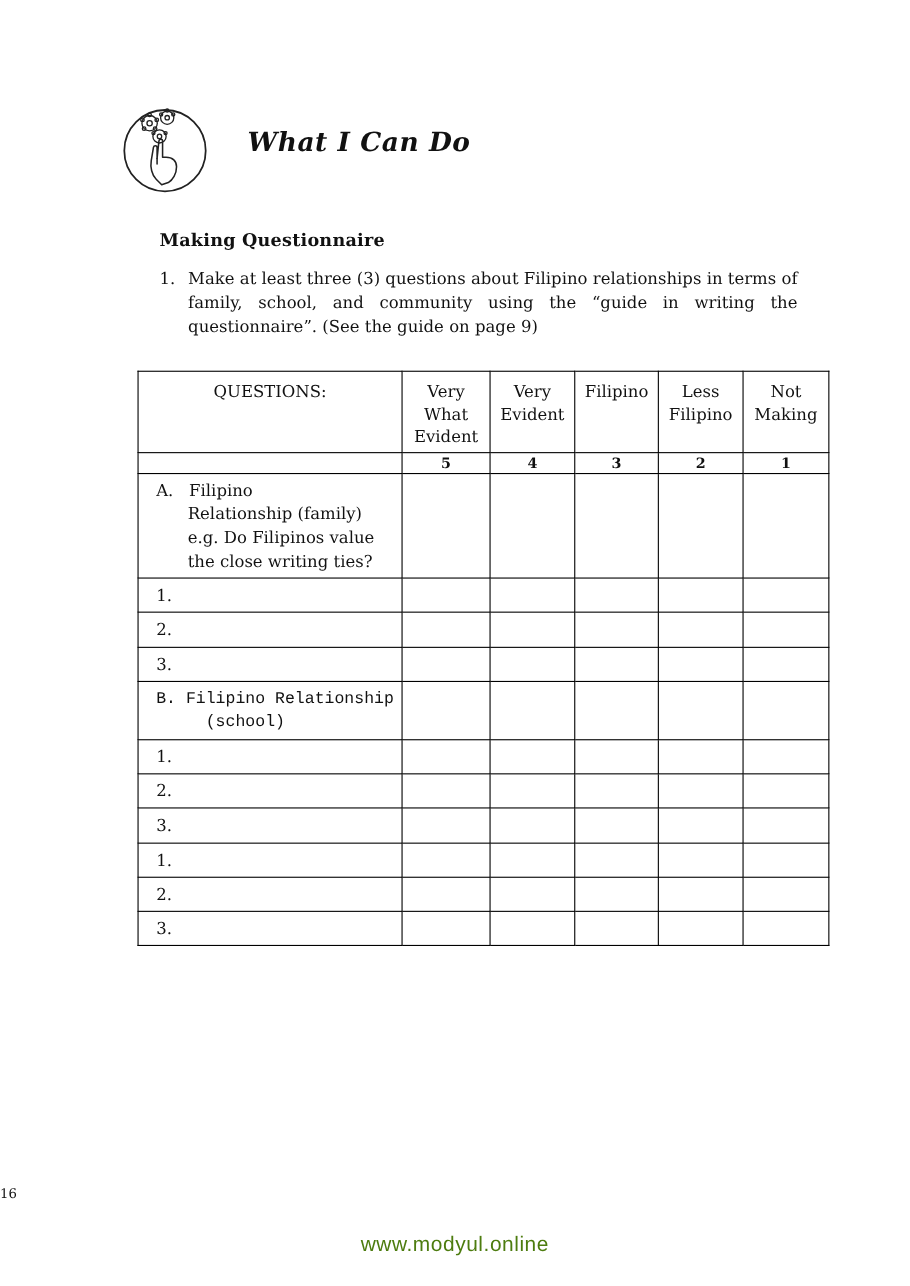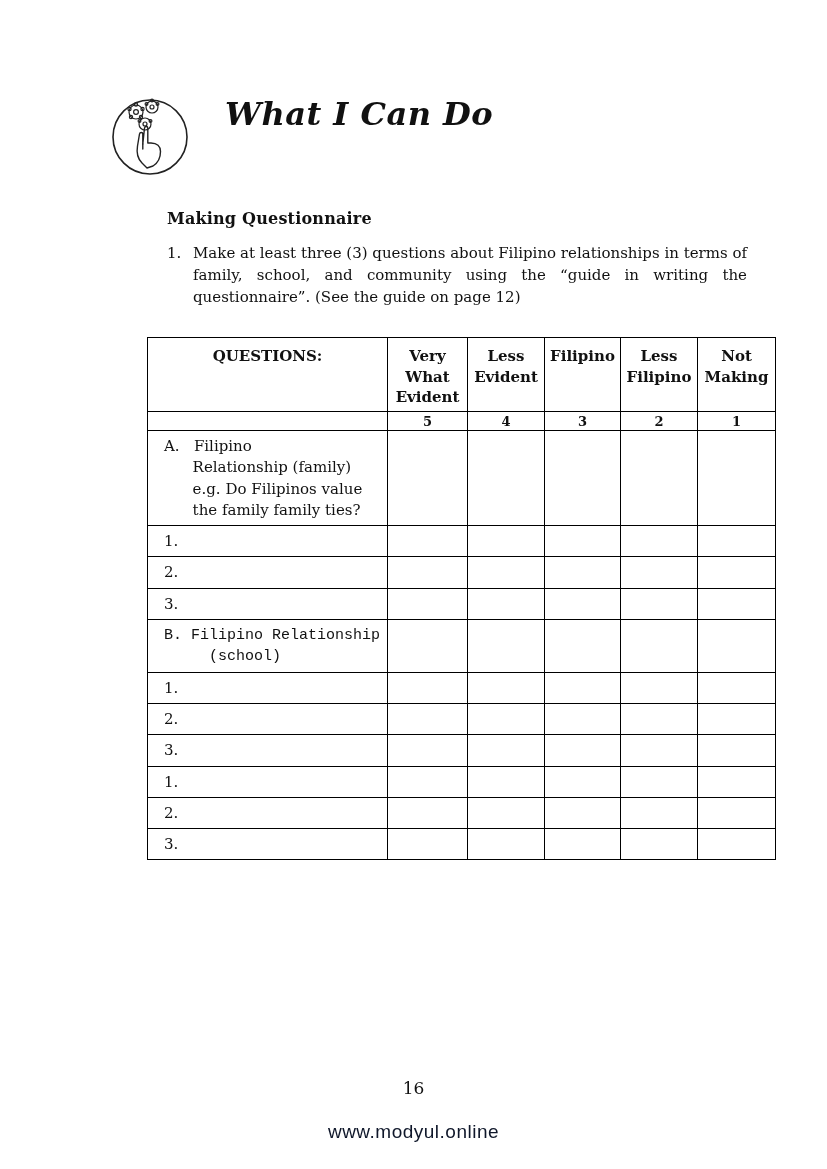"What I Can Do" .page-title { font-size: 32px -> 24px; top: 95px -> 114px }
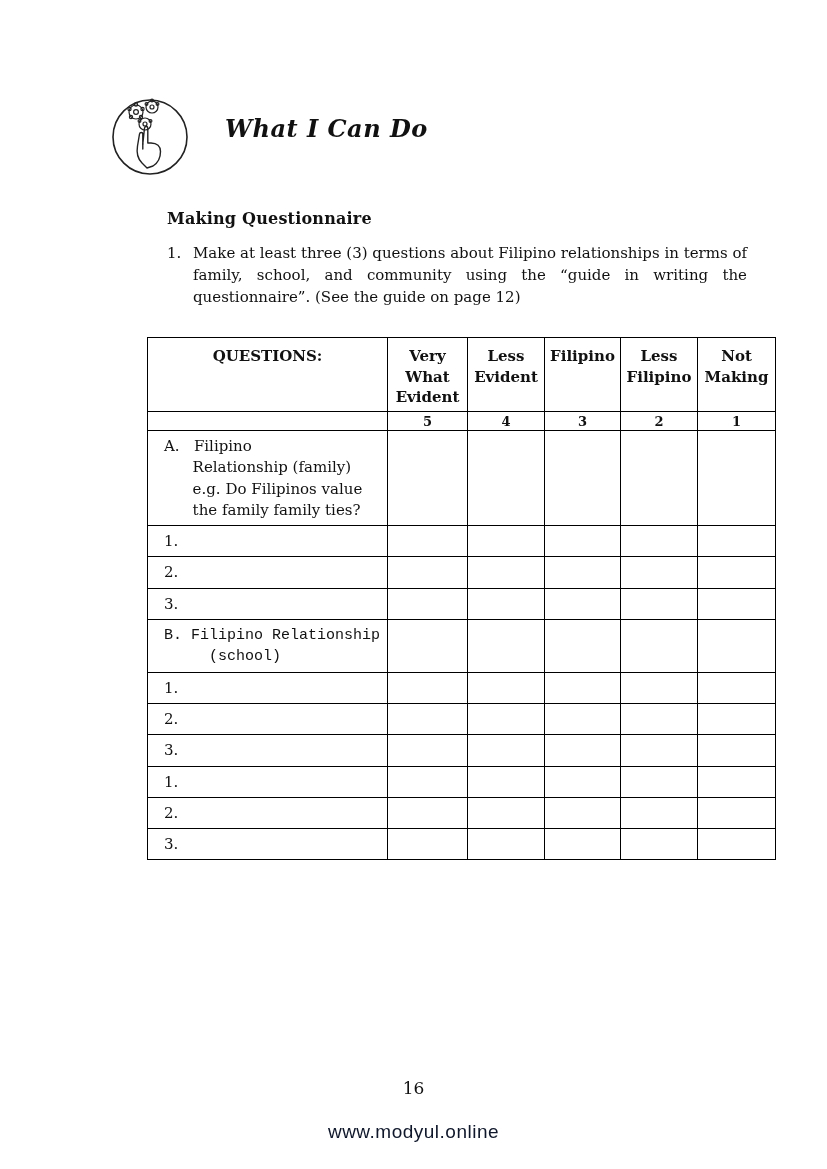"Making Questionnaire" .content { left: 147px -> 125px }
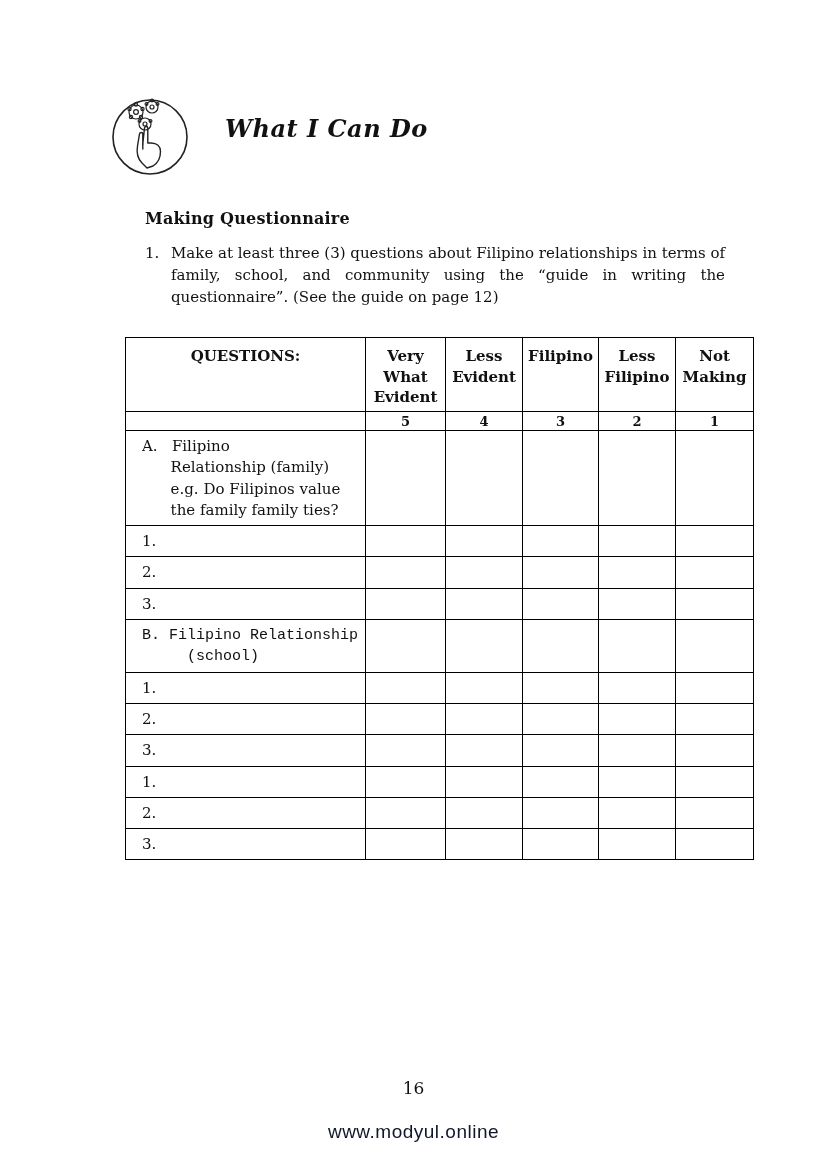"Make at least three (3)" span.text { text: 12 -> 9 }
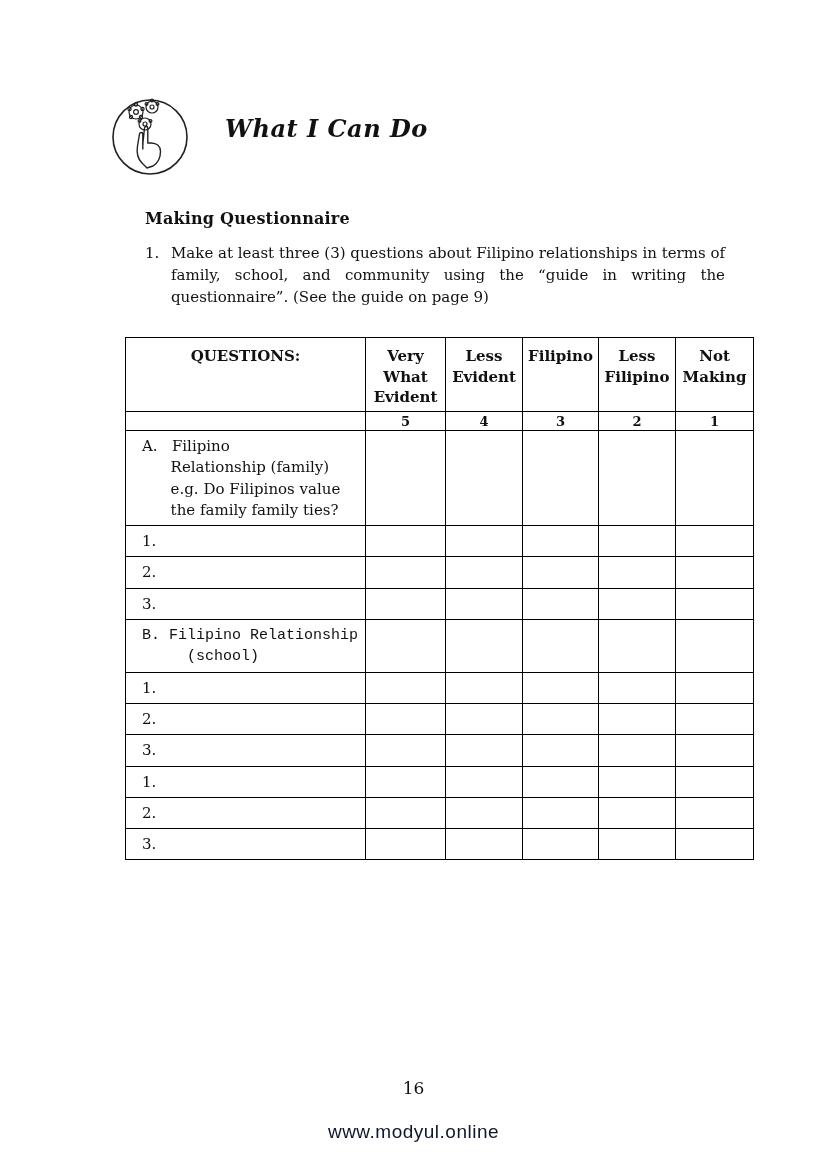"QUESTIONS:" table.q-table th { font-weight: bold -> normal }
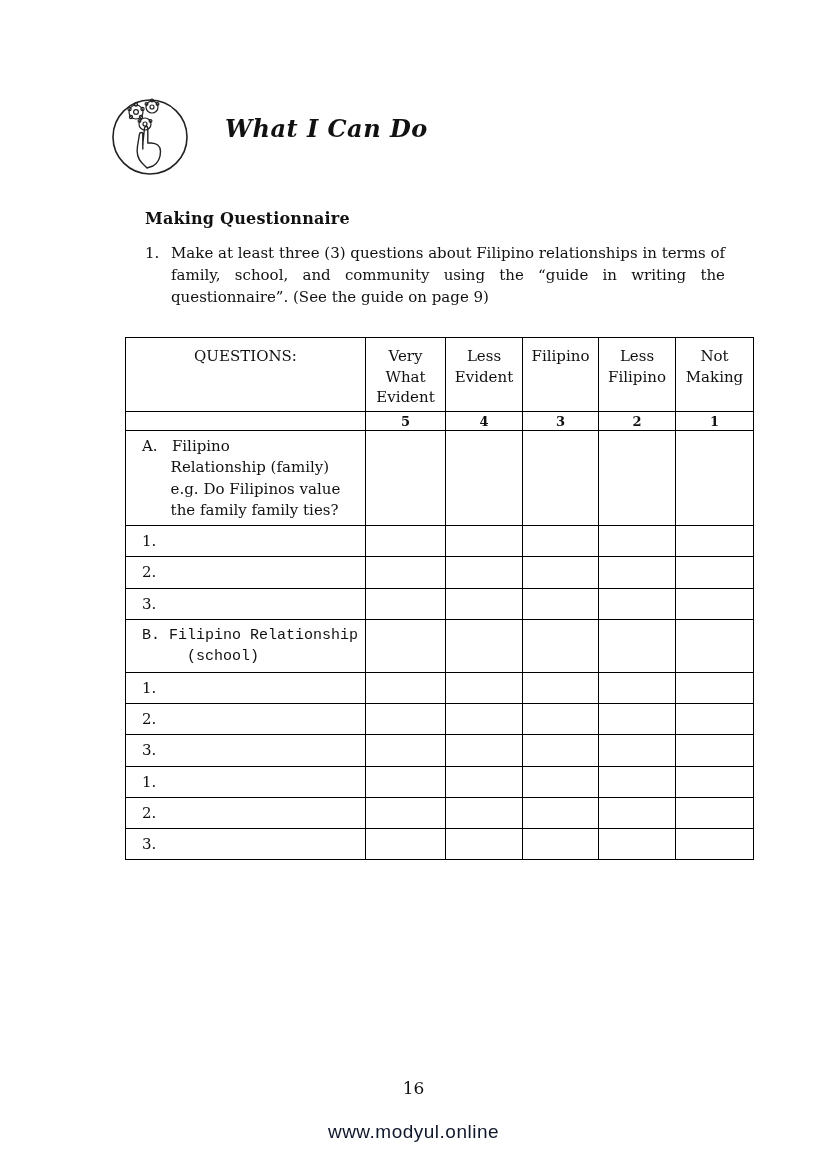"Less Evident" th { text: Less -> Very }
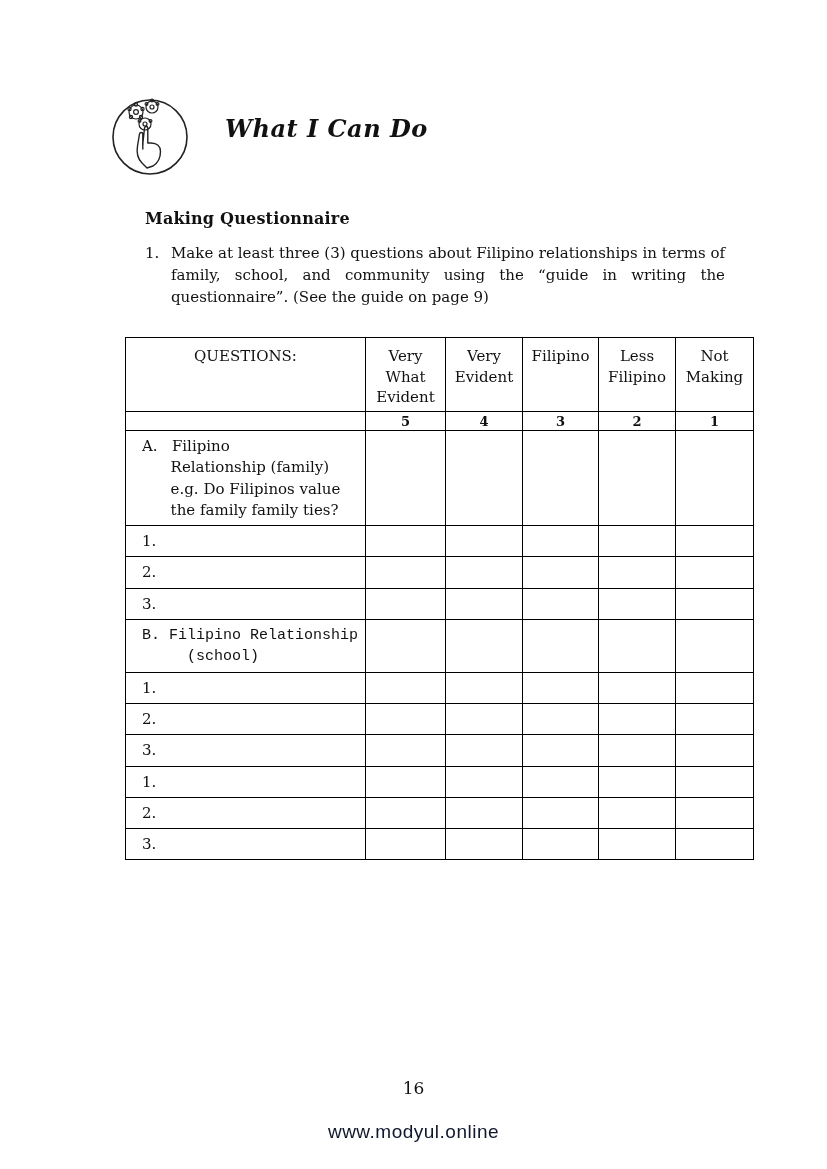"A. Filipino" td.q-label { text: family family -> close writing }
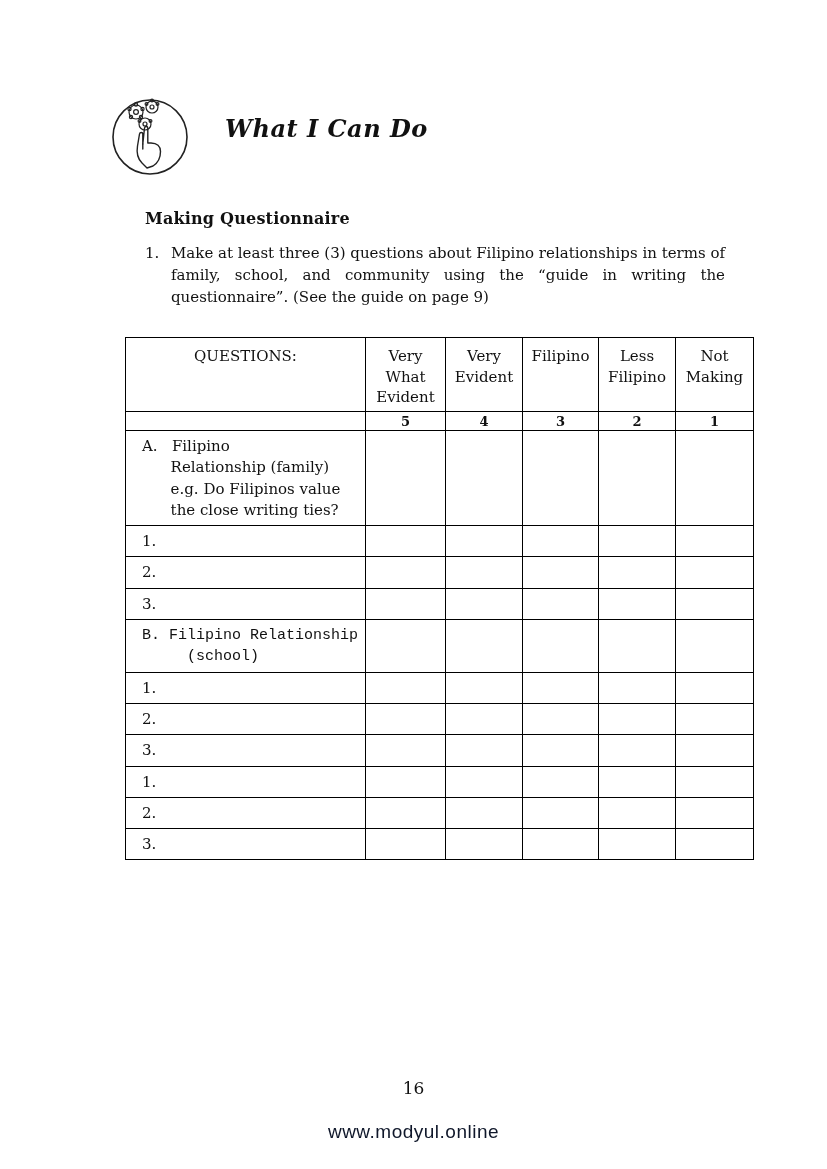"16" .page-number { font-size: 17px -> 12px; text-align: center -> none }
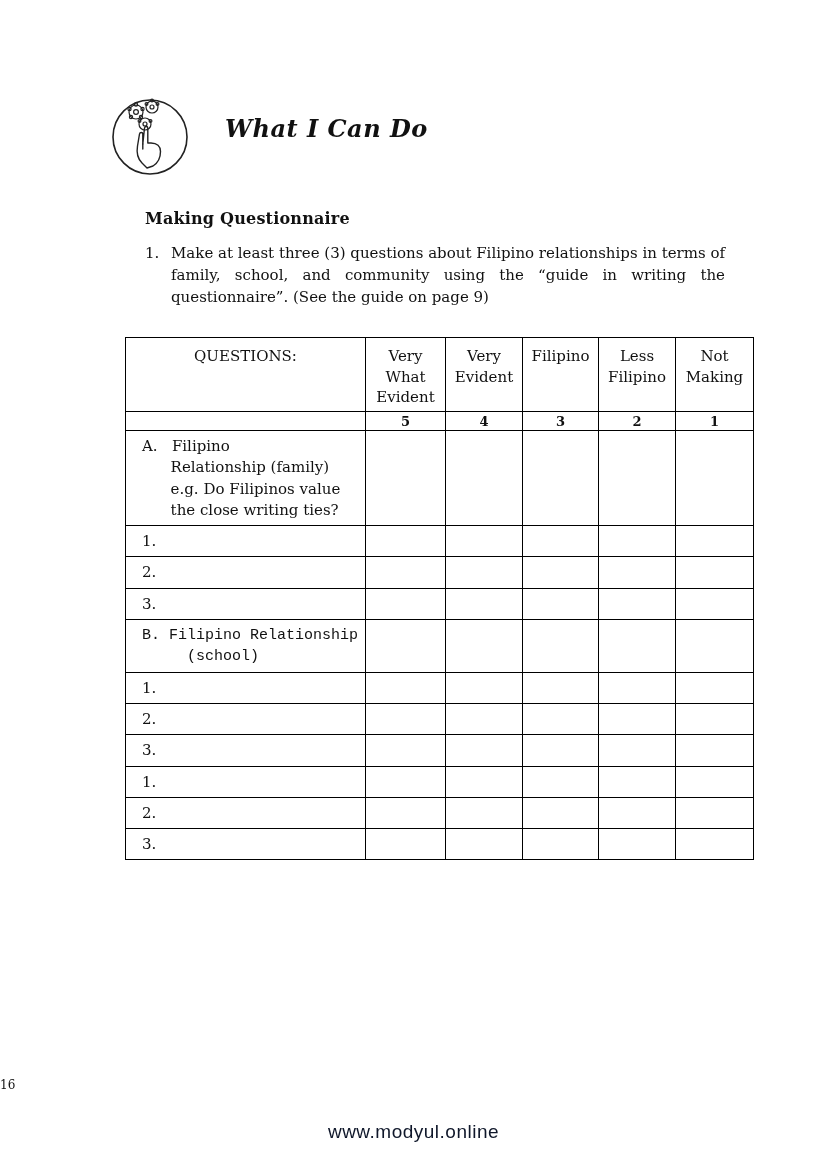"www.modyul.online" .watermark { color: #0f172a -> #4d7c0f }
